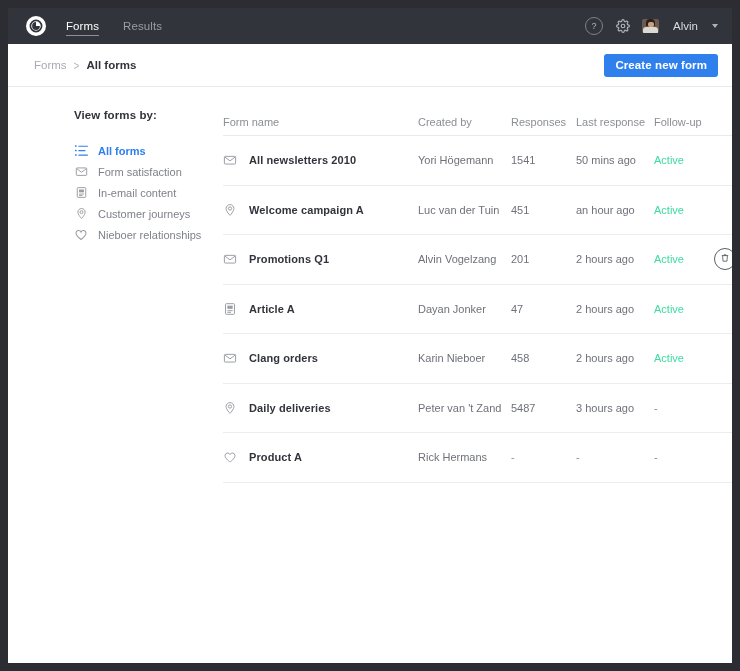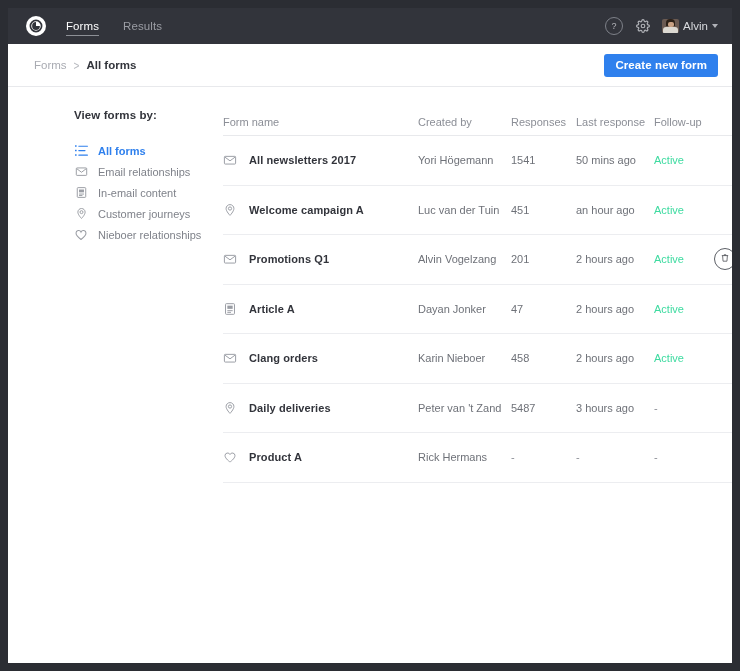"Alvin" .user { gap: 4px -> 14px }
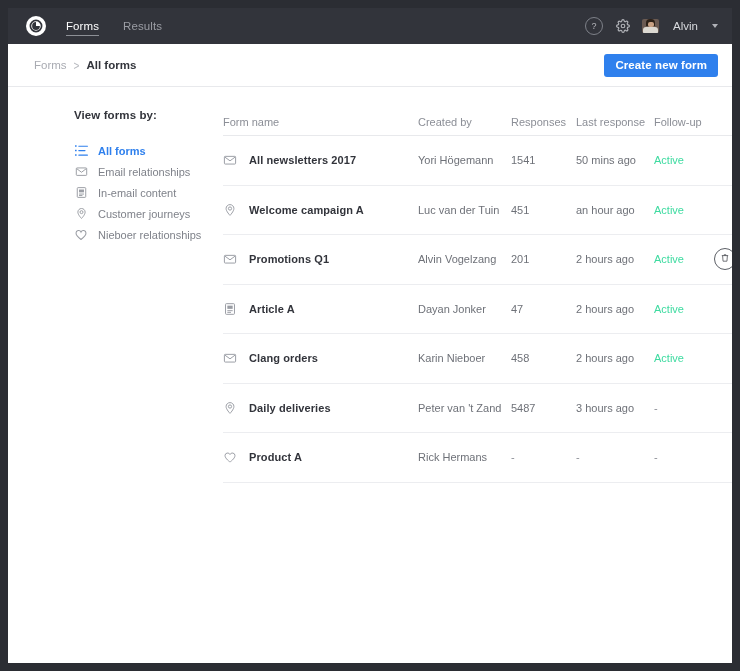"All newsletters 2017" span.row-name { text: 2017 -> 2010 }
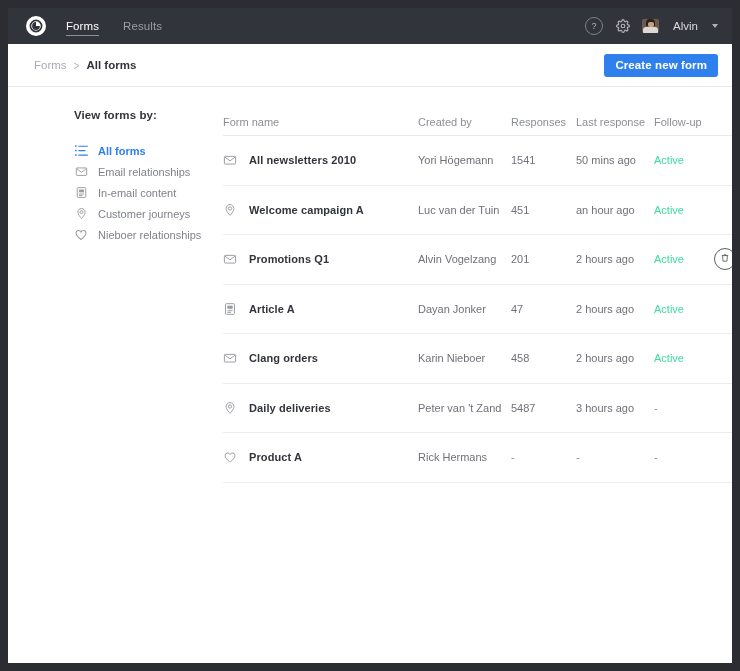"Email relationships" span { text: Email relationships -> Form satisfaction }
